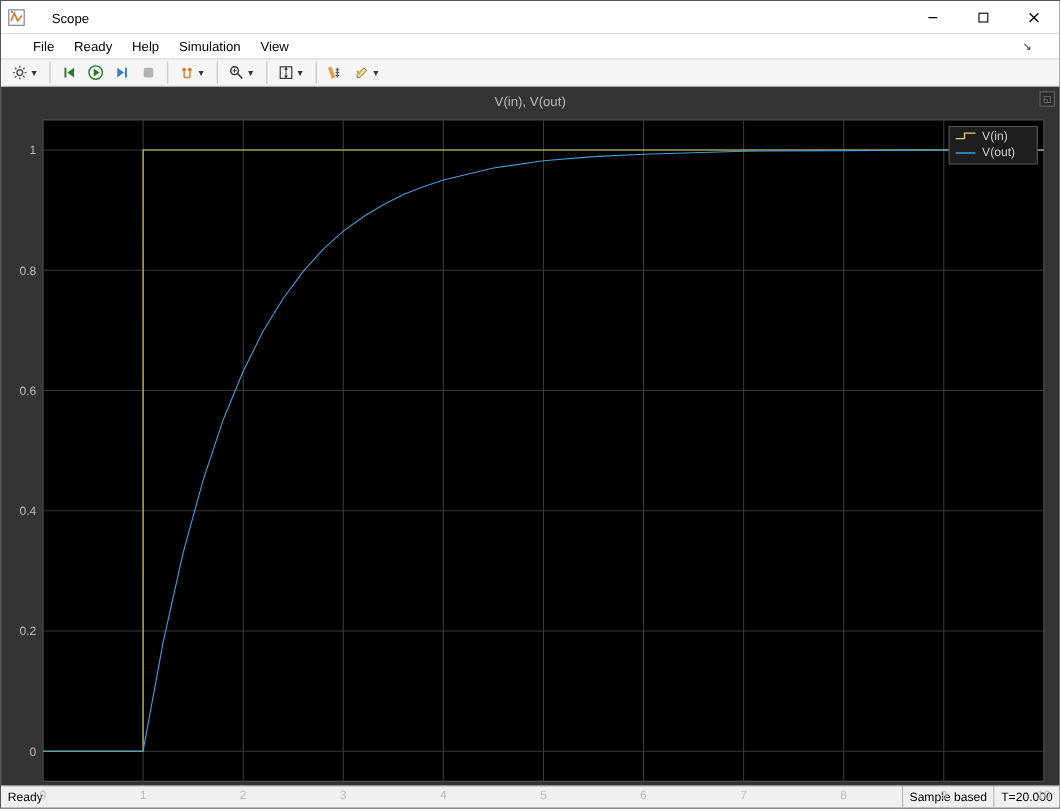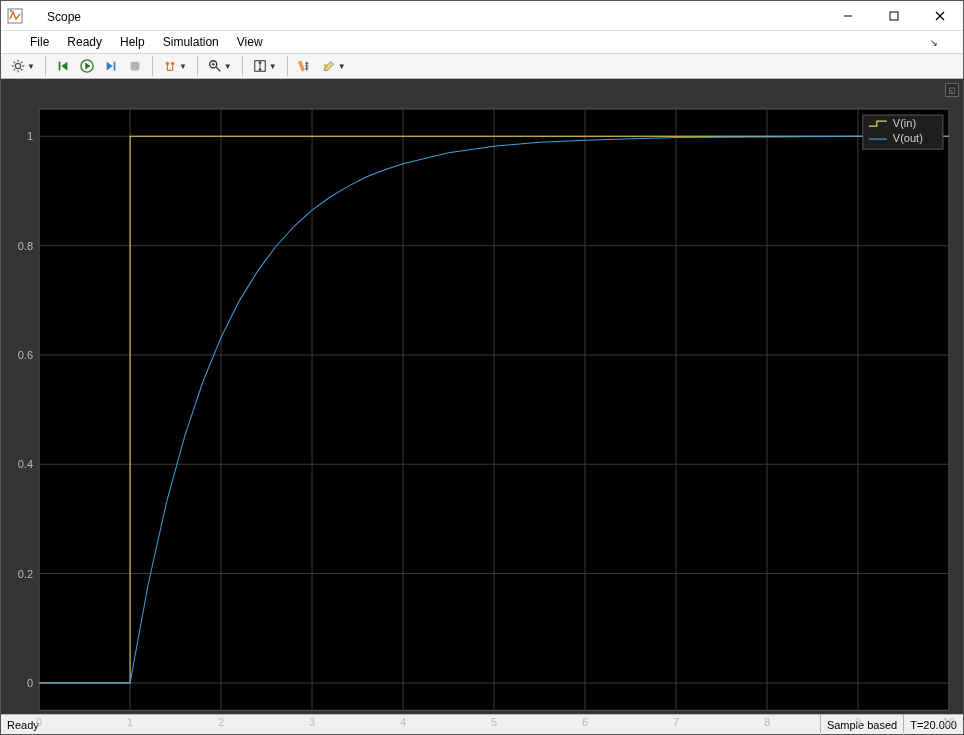"V(in), V(out)" div.plot-title { html: none -> <div>V(in), V(out)</div> }
